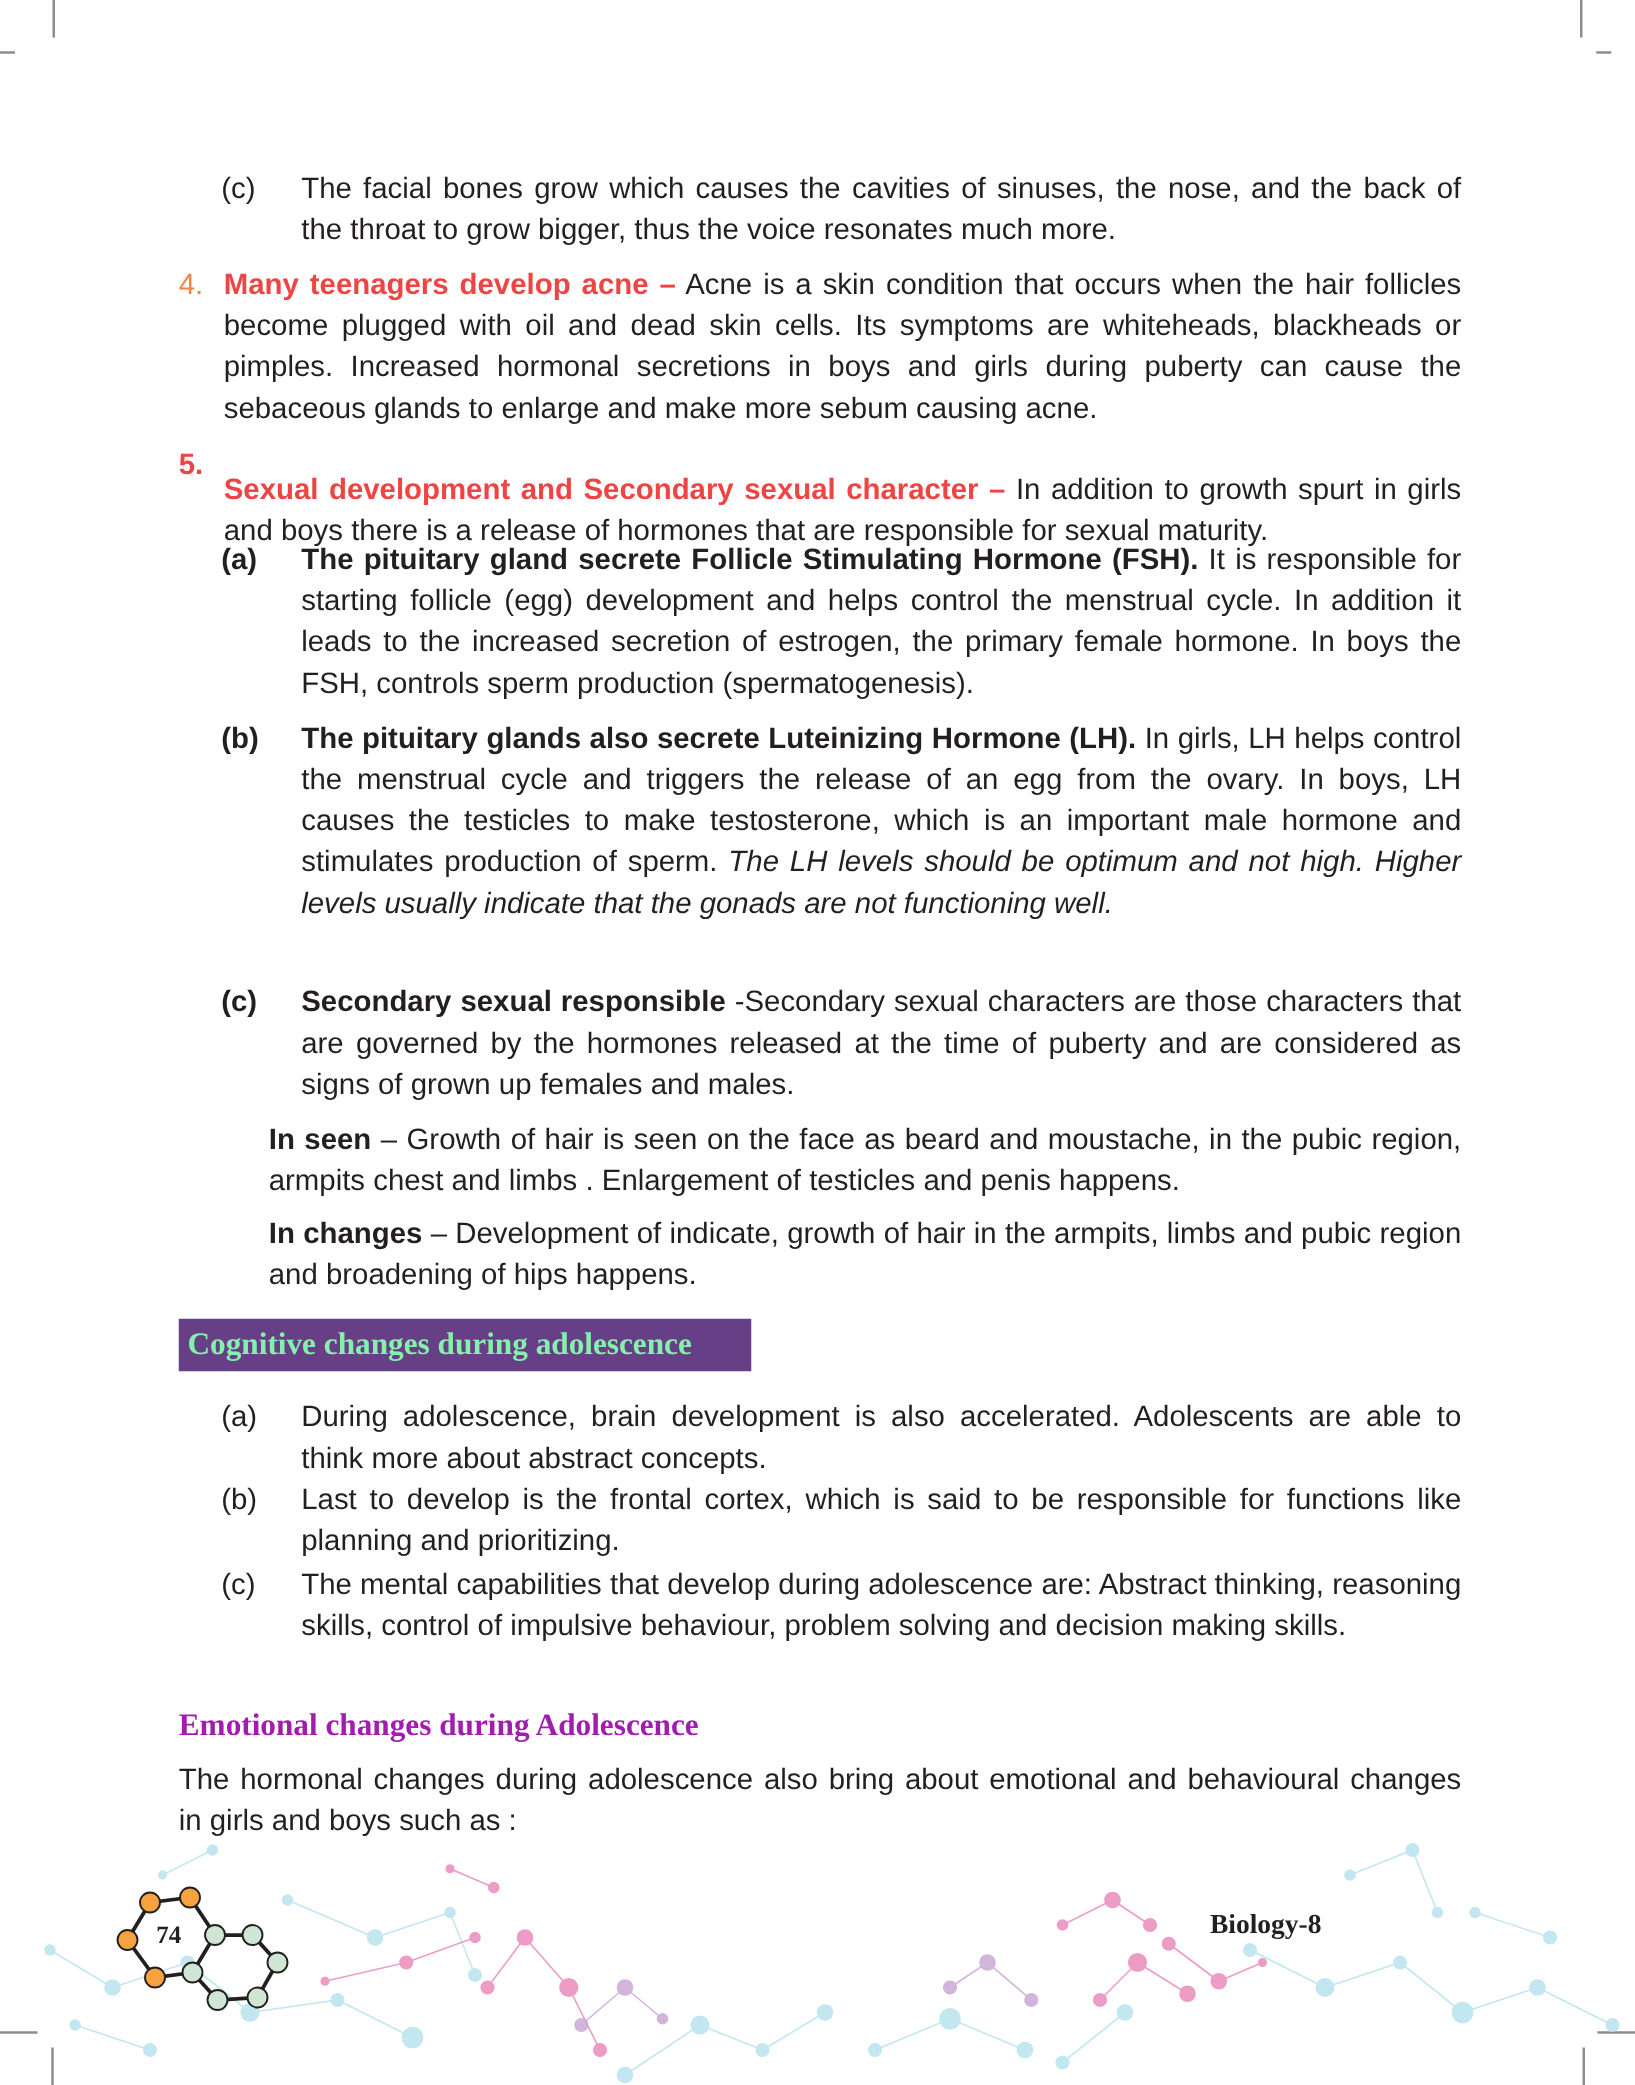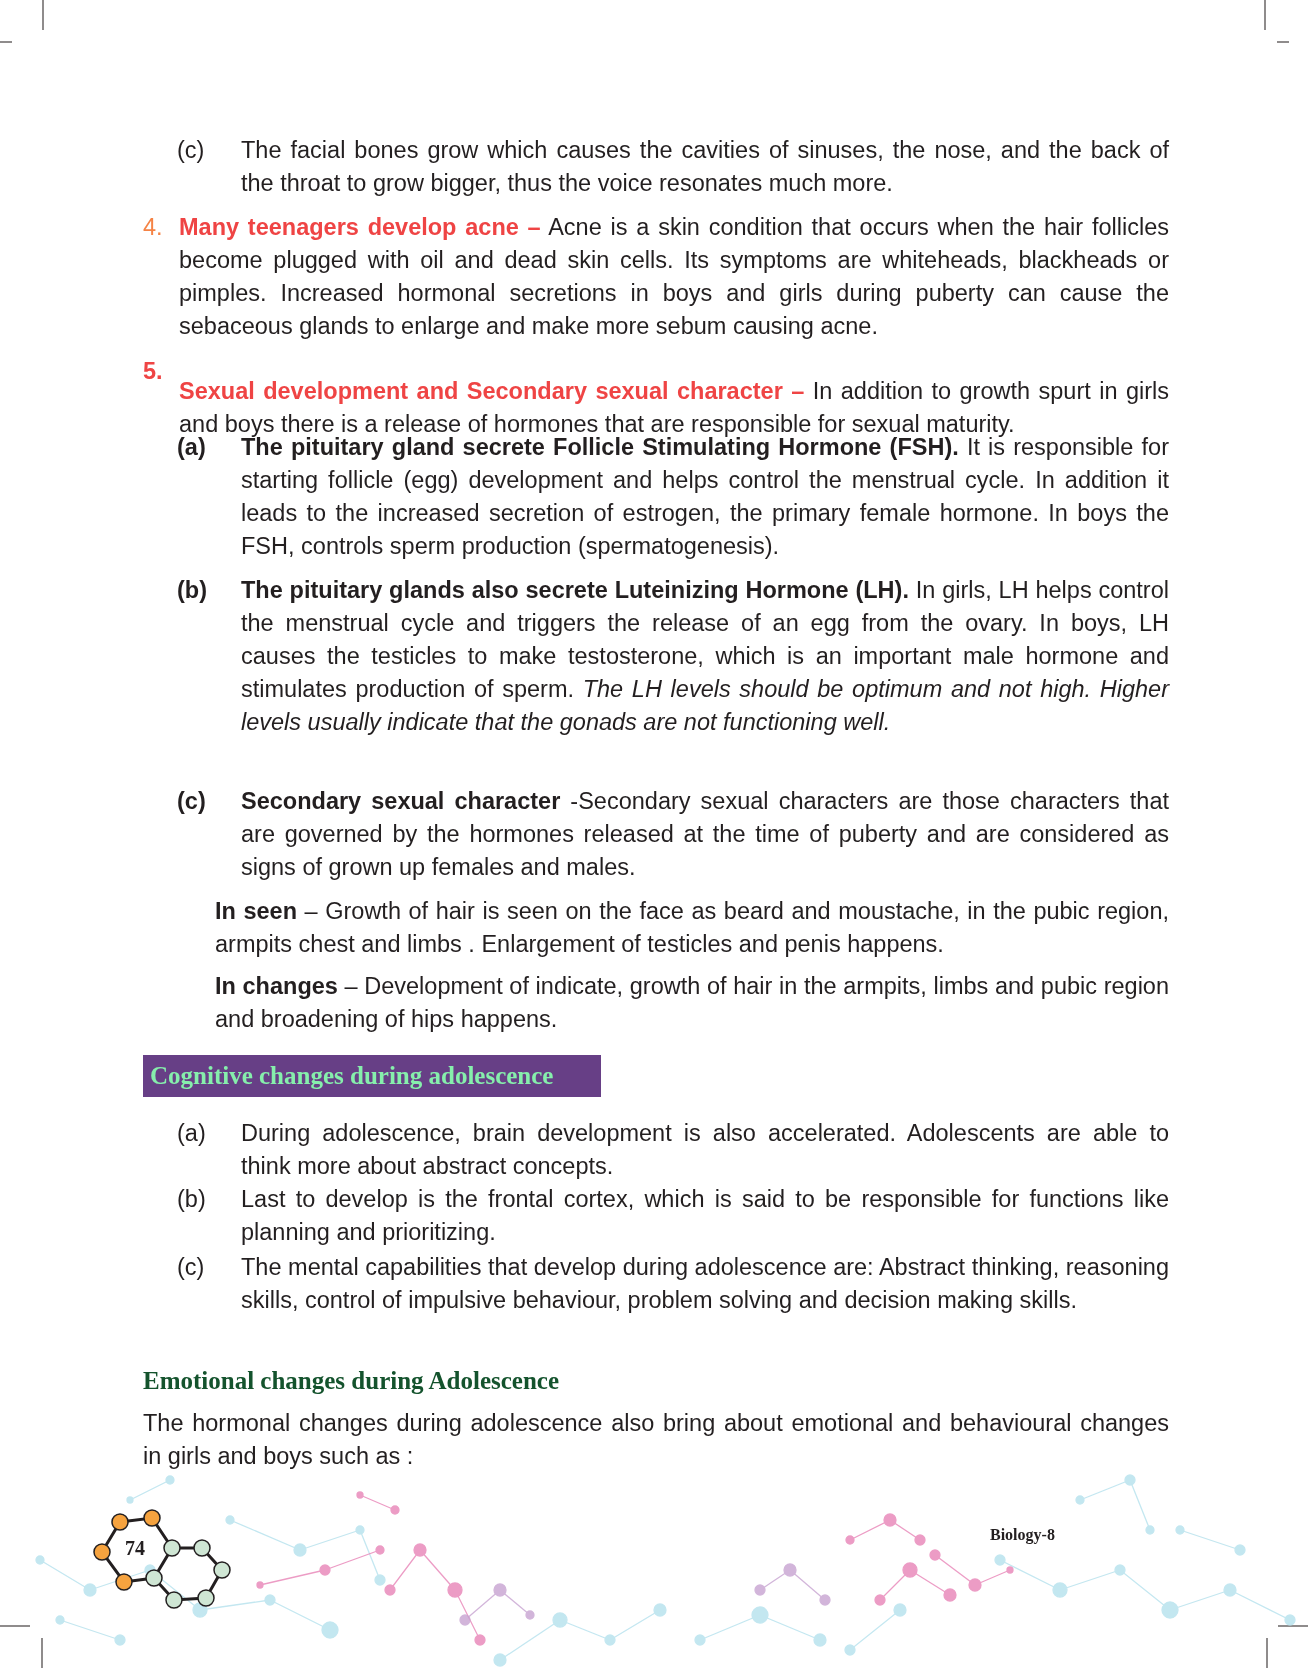"Secondary sexual character" span.bold { text: character -> responsible }
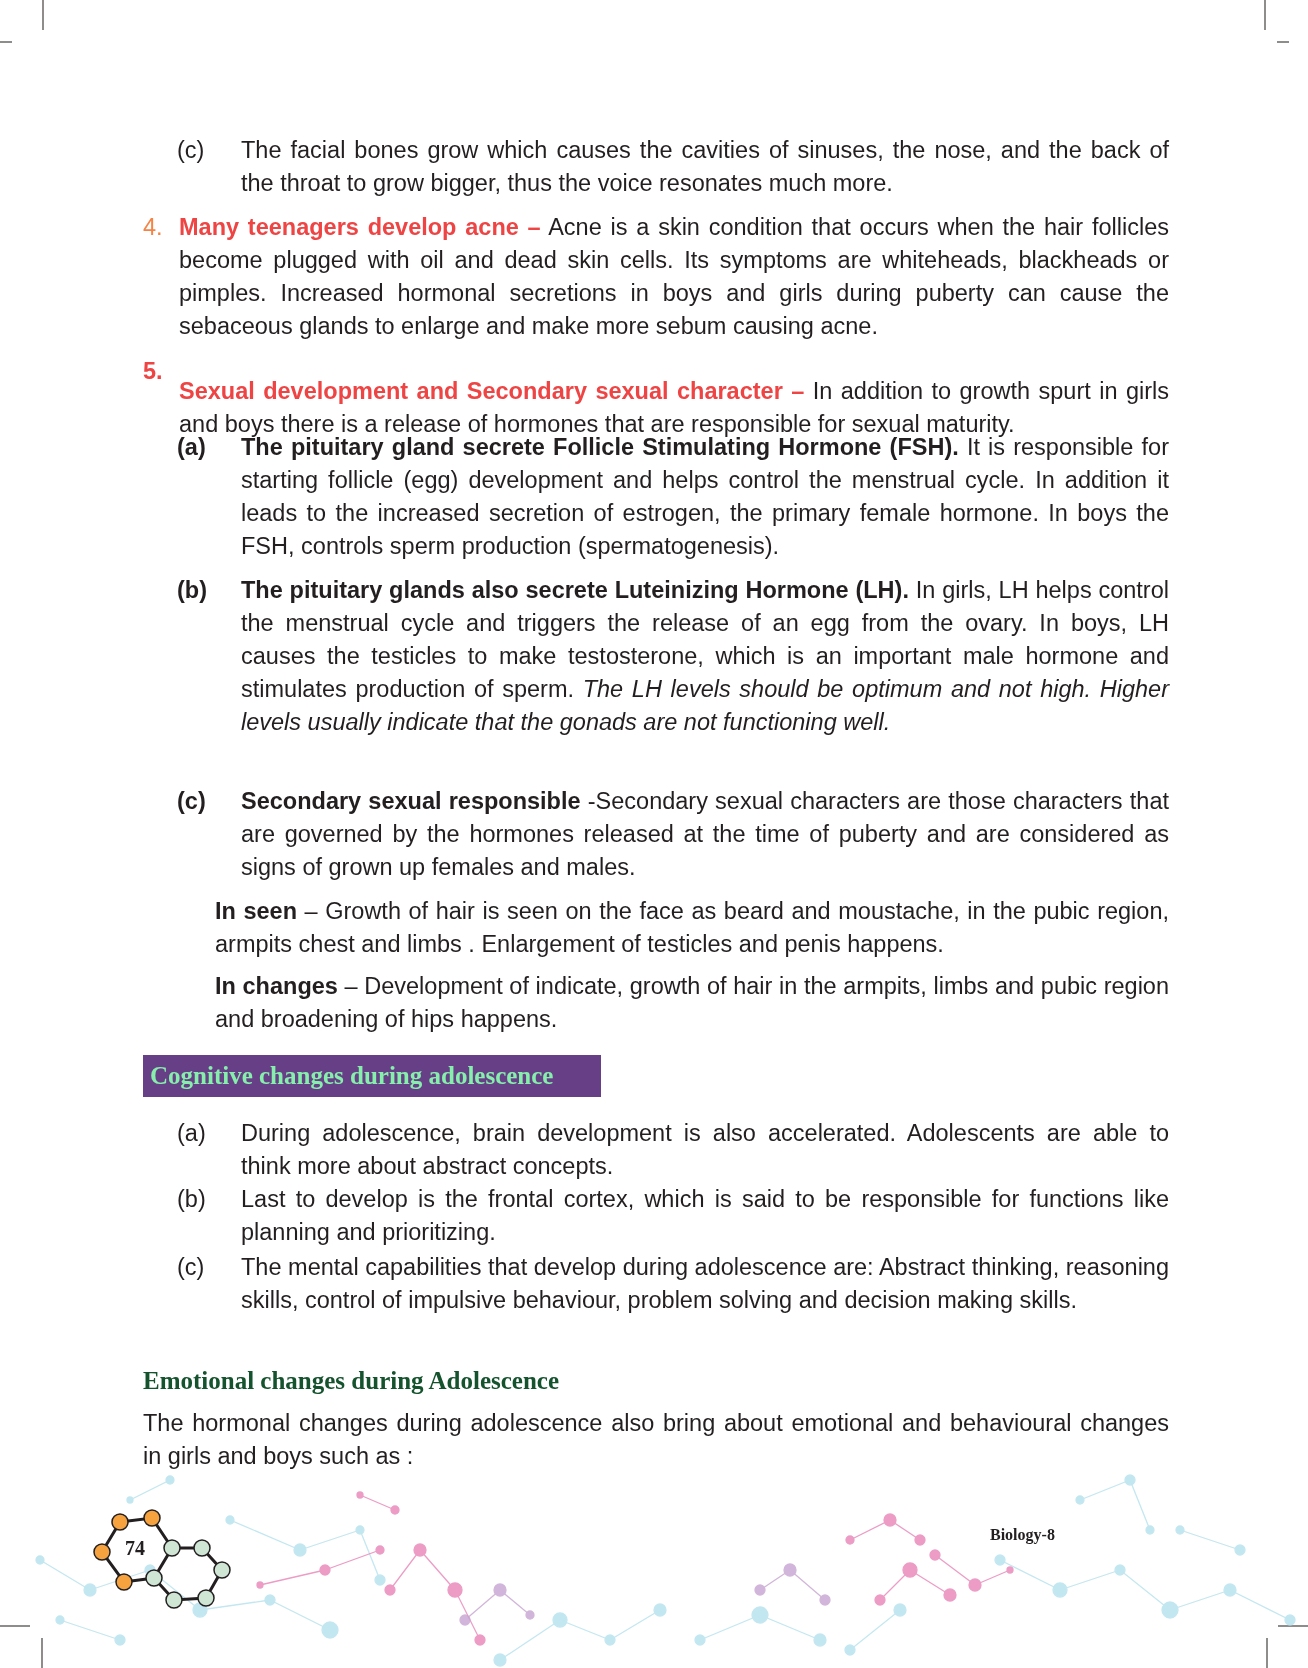"Emotional changes during Adolescence" .subhead { color: #14532d -> #a21caf }
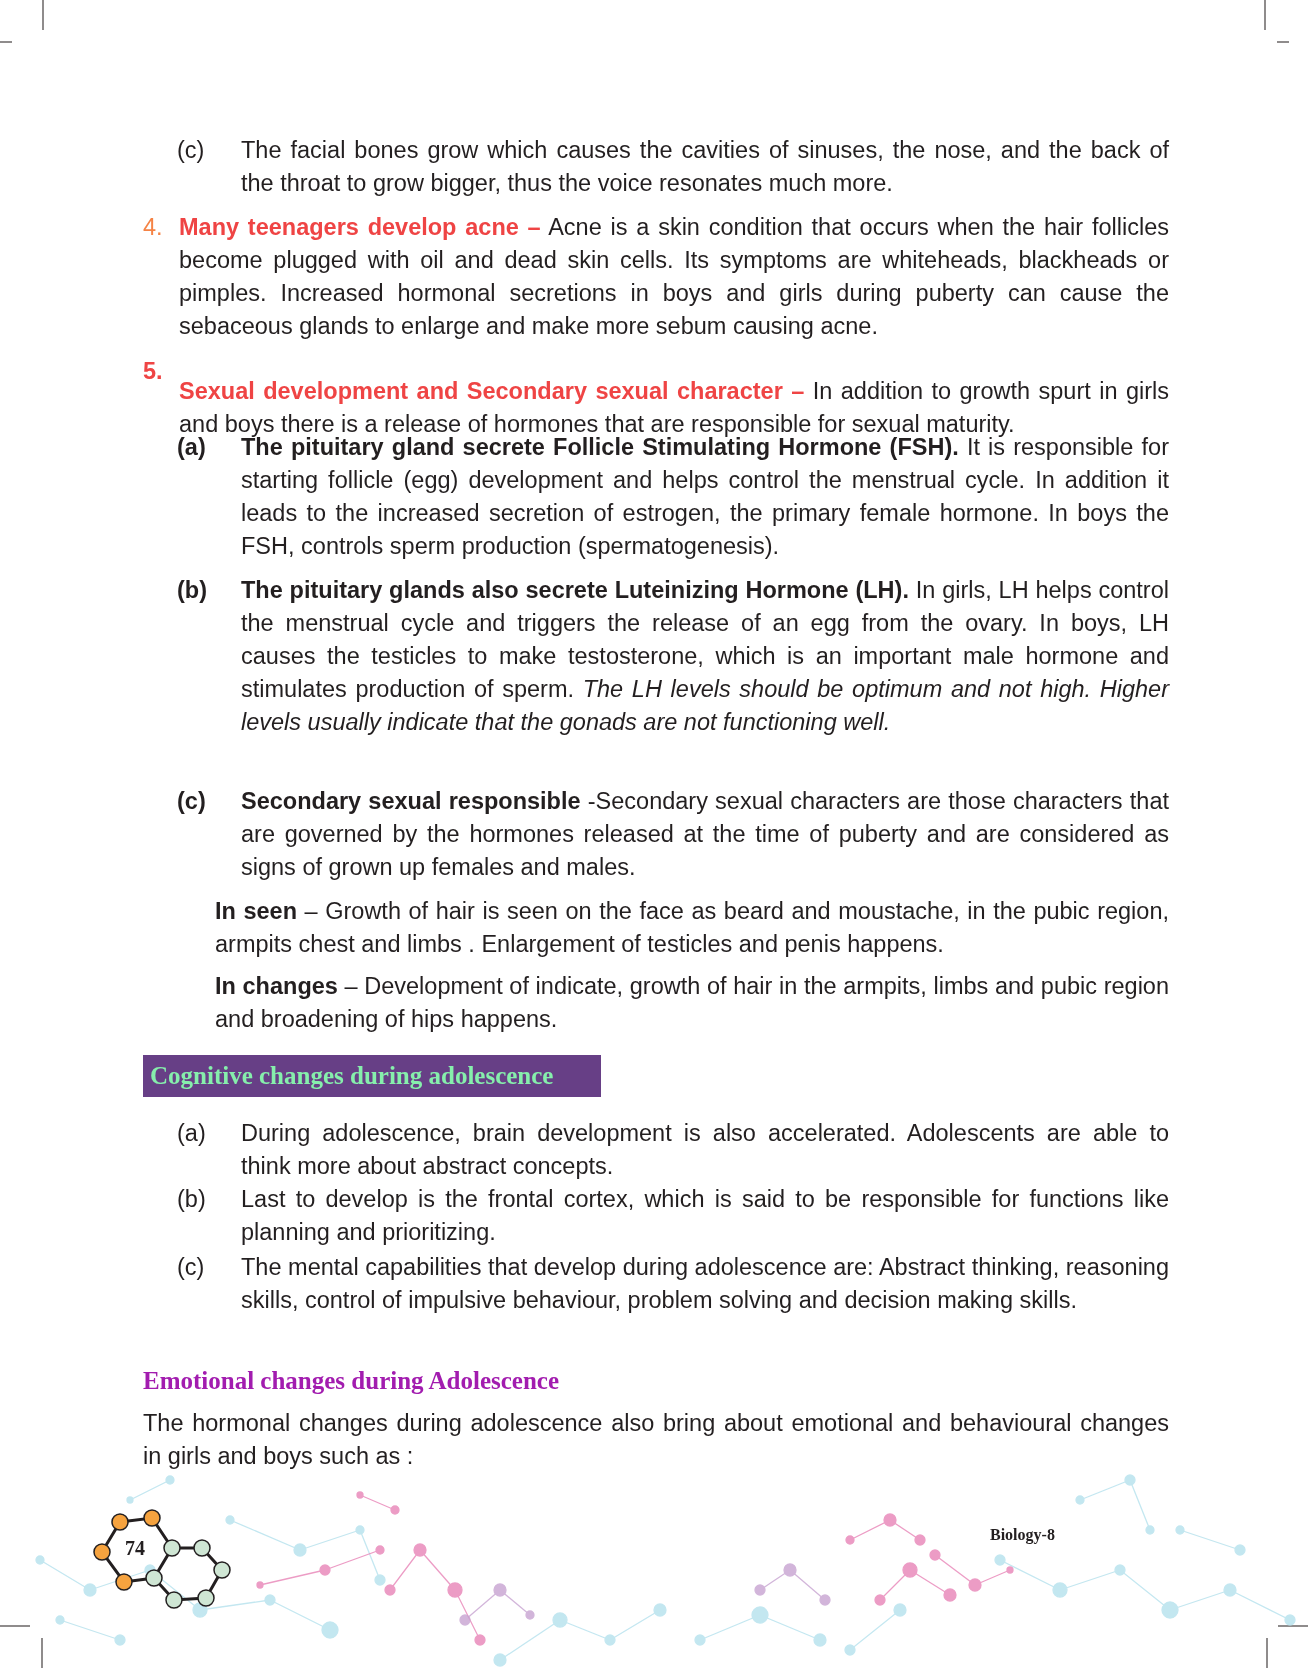"Biology-8" div.footer-text { font-size: 16px -> 22px; left: 990px -> 968px }
